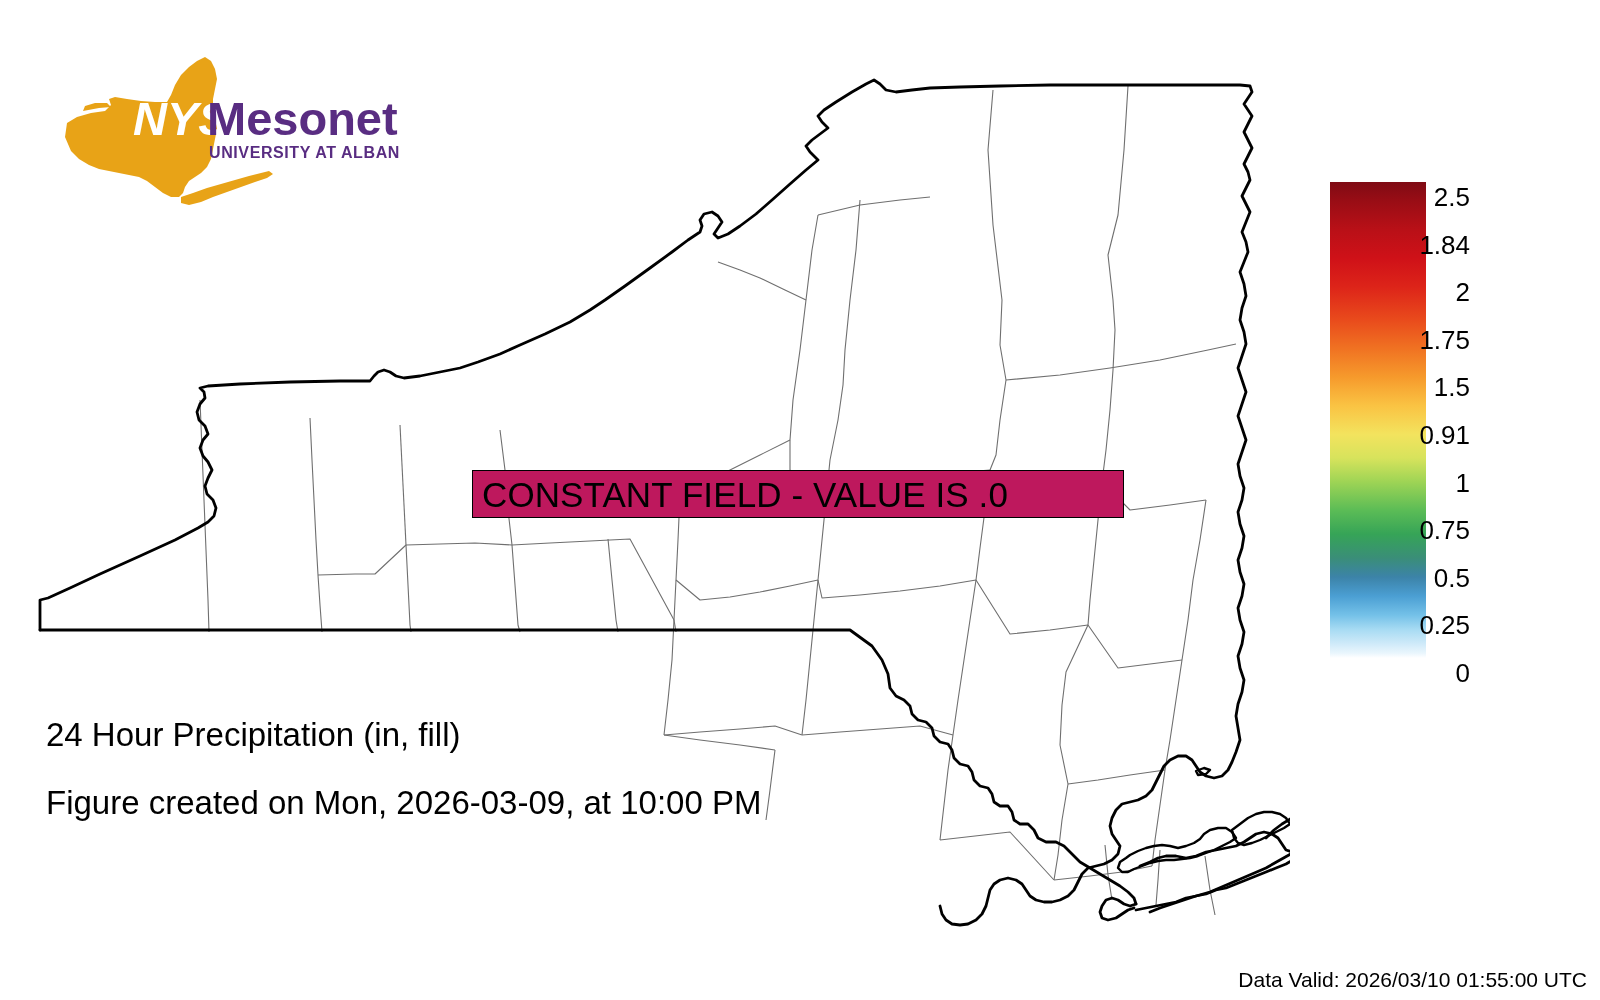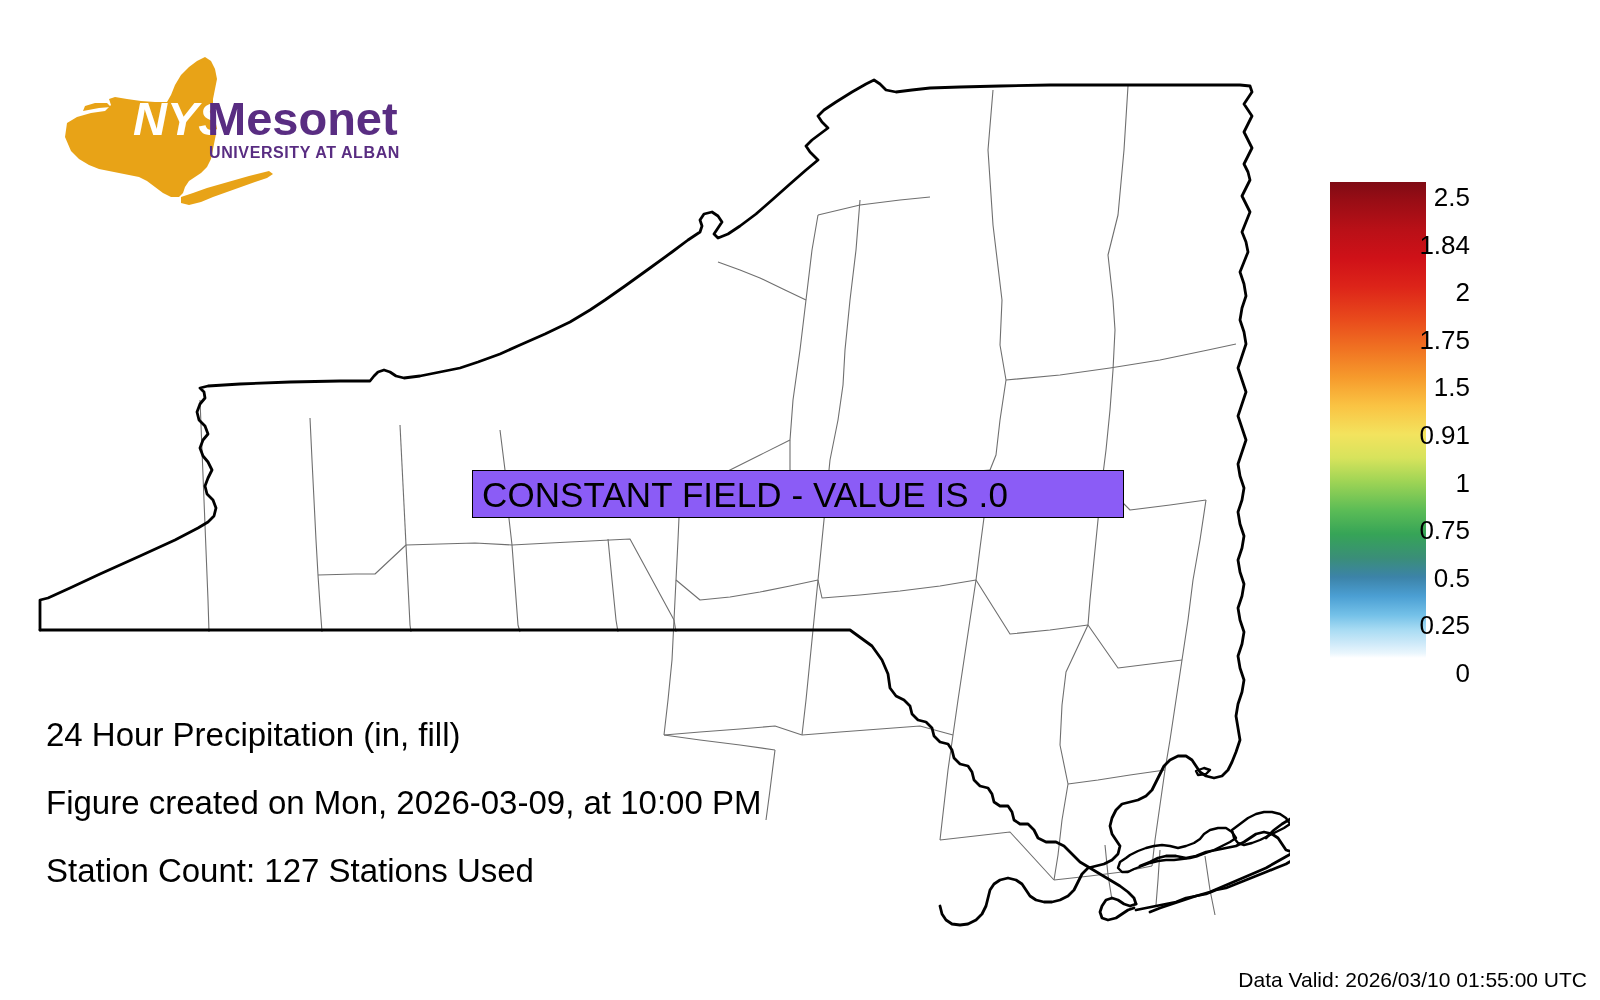"CONSTANT FIELD - VALUE IS" #constant-field-box { background: #8b5cf6 -> #be185d }
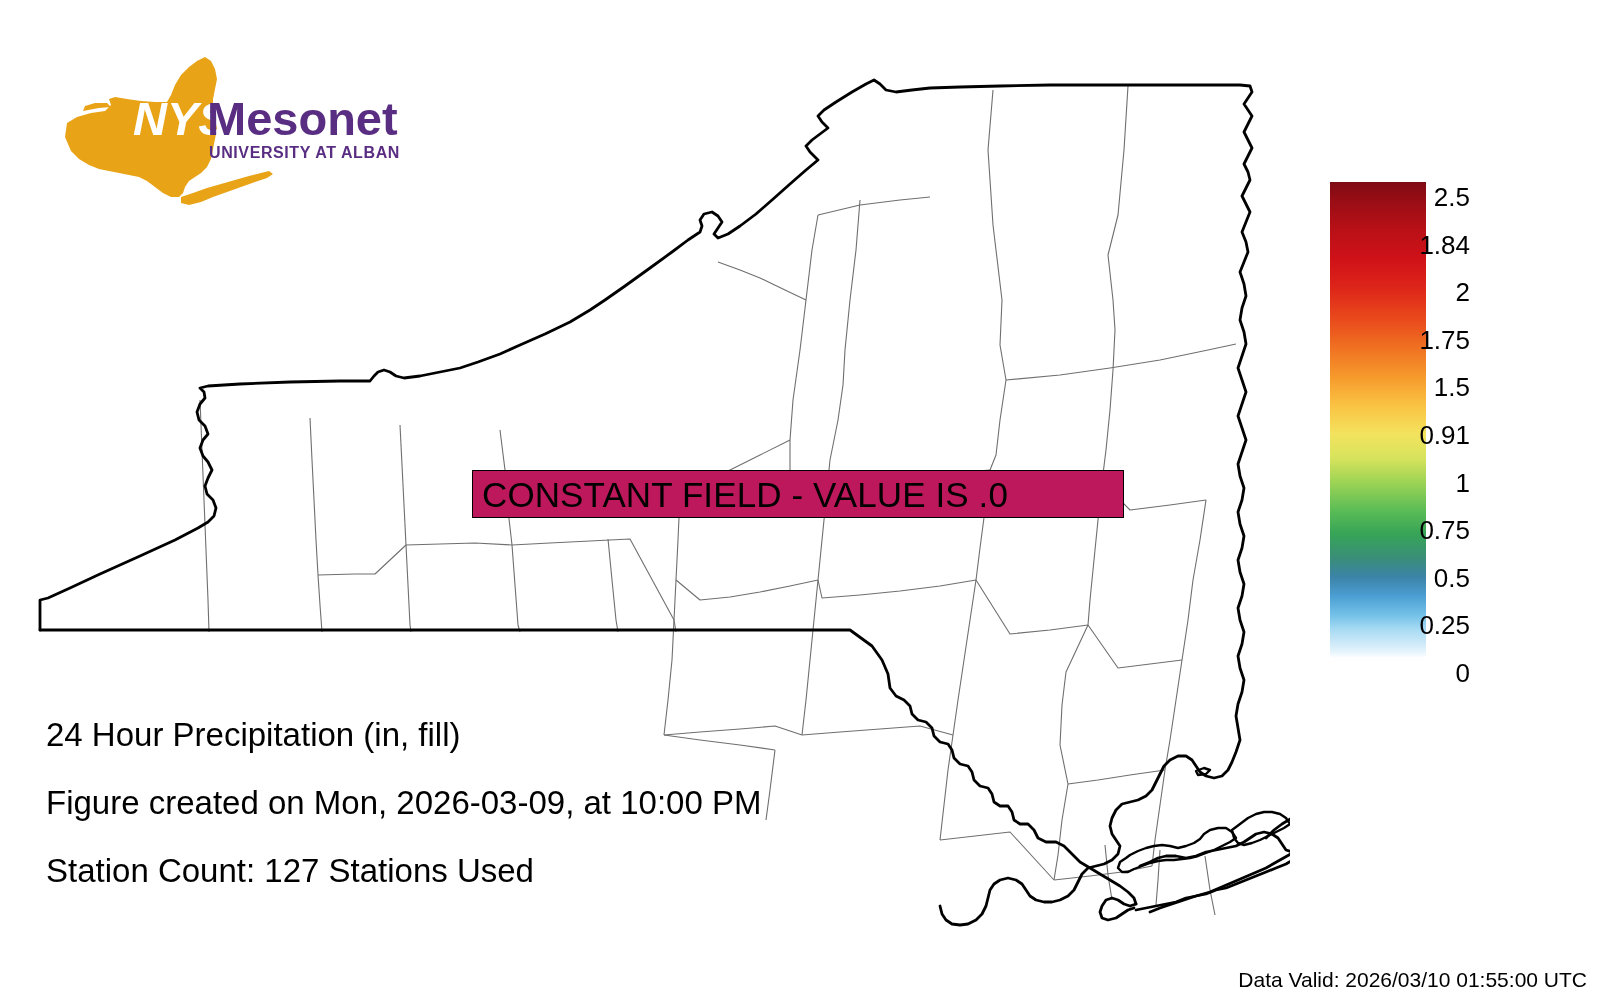"Station Count: 127 Stations Used" div.caption-line { html: <div>Station Count: 127 Stations Used</div> -> none }
